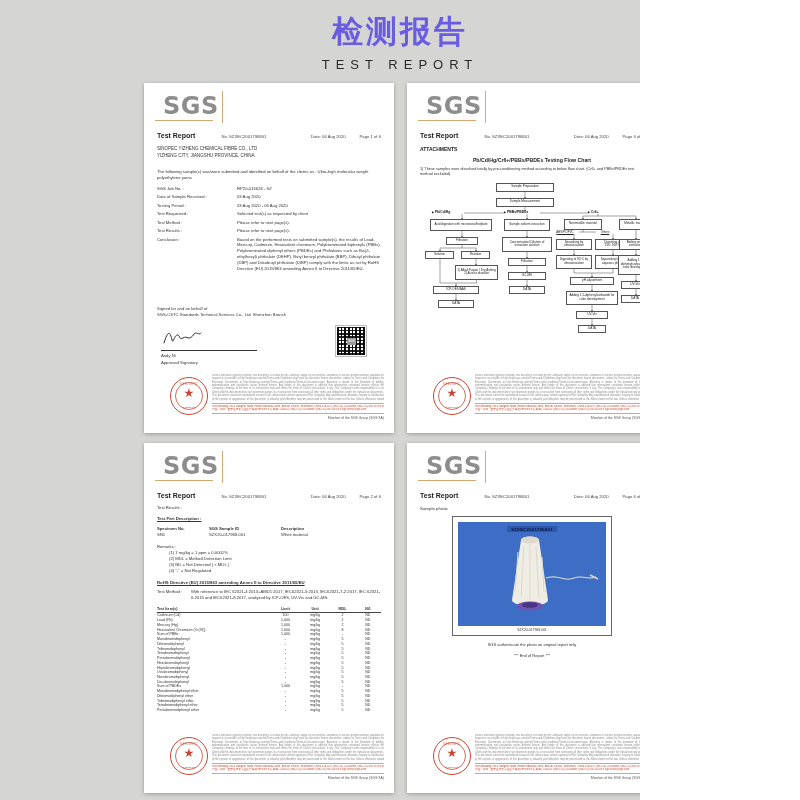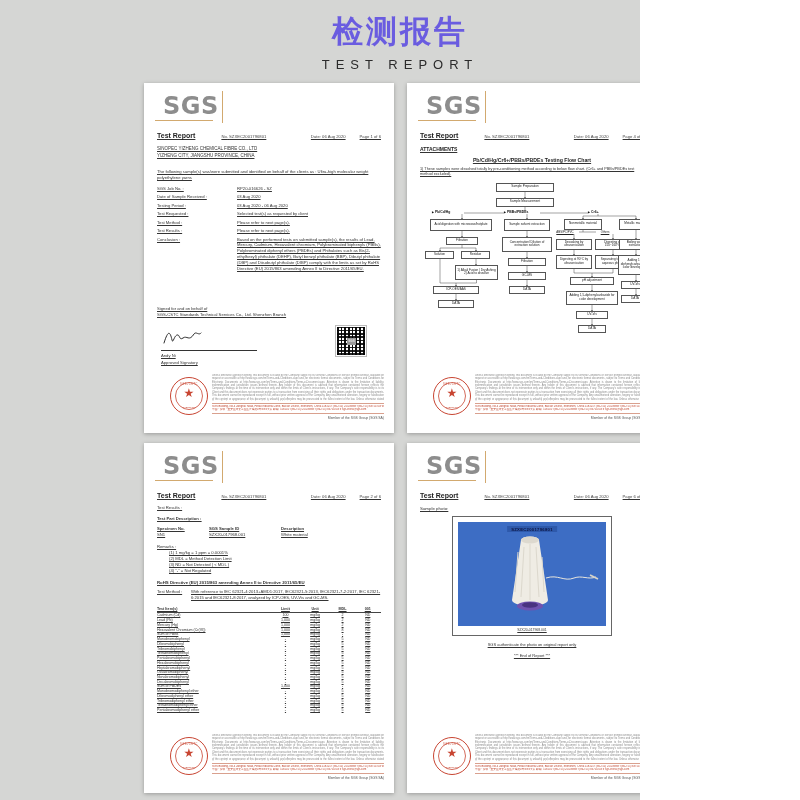"SGS" .doc { text-decoration: underline -> none }
